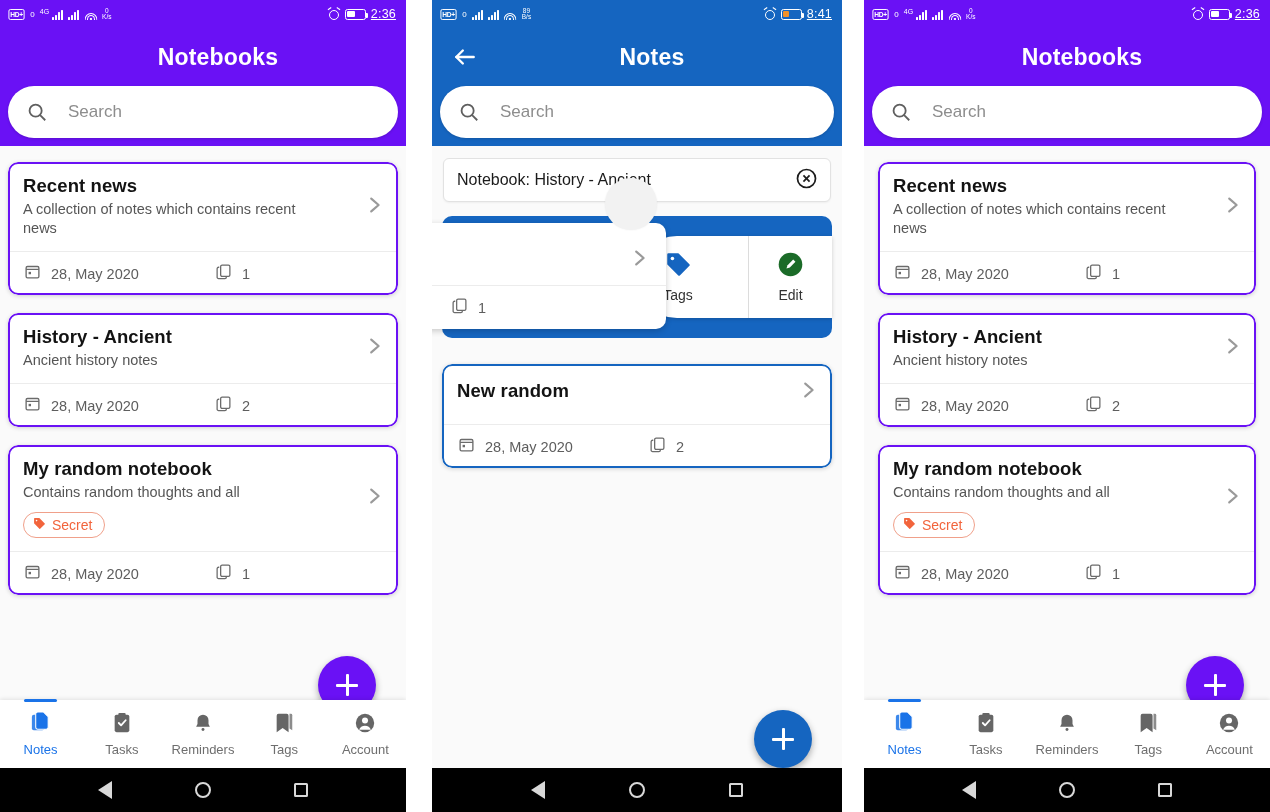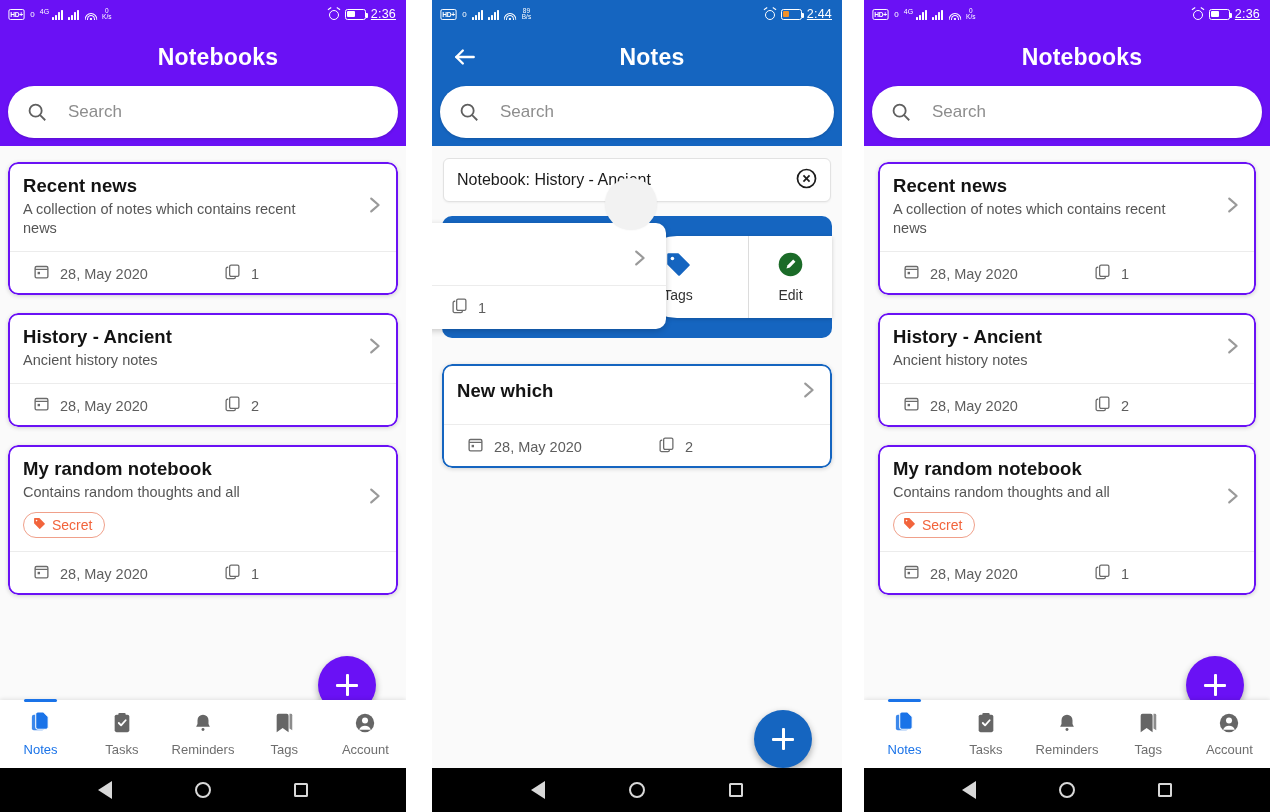"2:44" span.sb-time { text: 2:44 -> 8:41 }
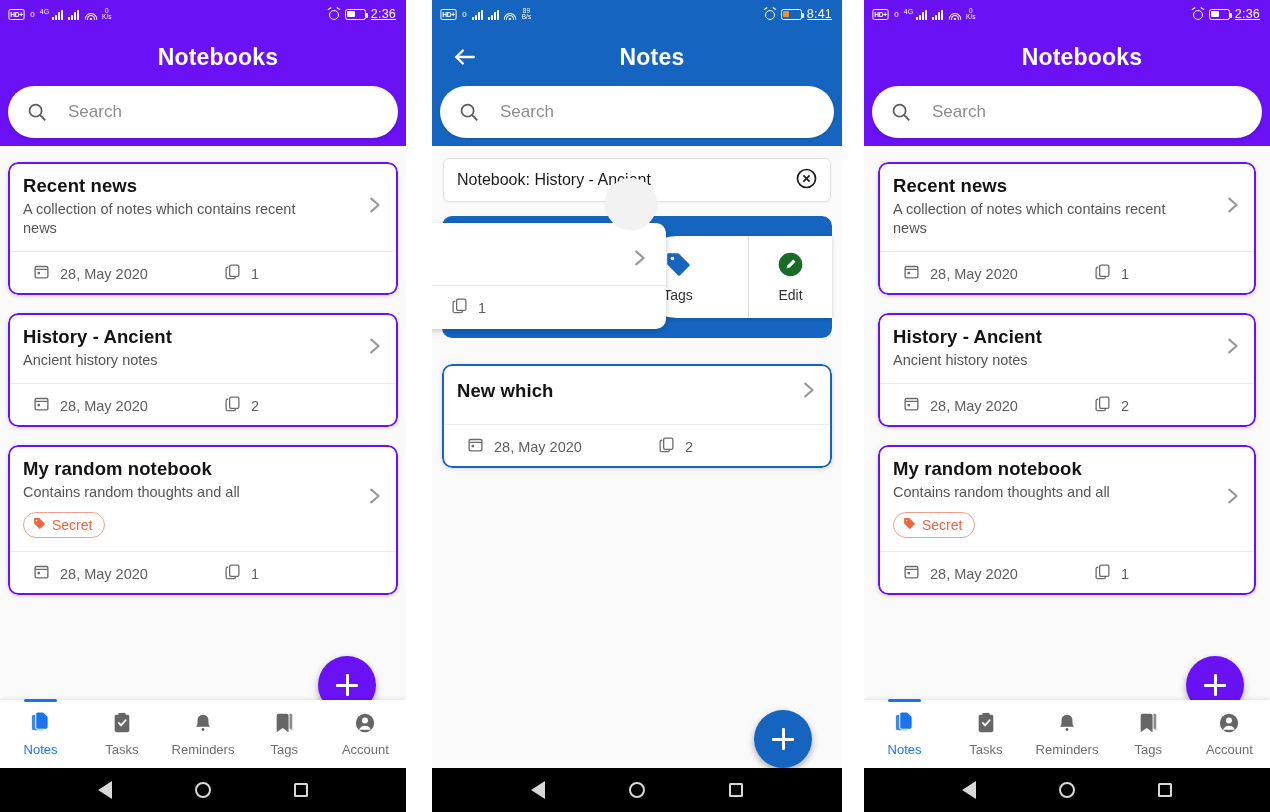"28, May 2020" .nb-foot { padding: 11px 25px -> 11px 16px }
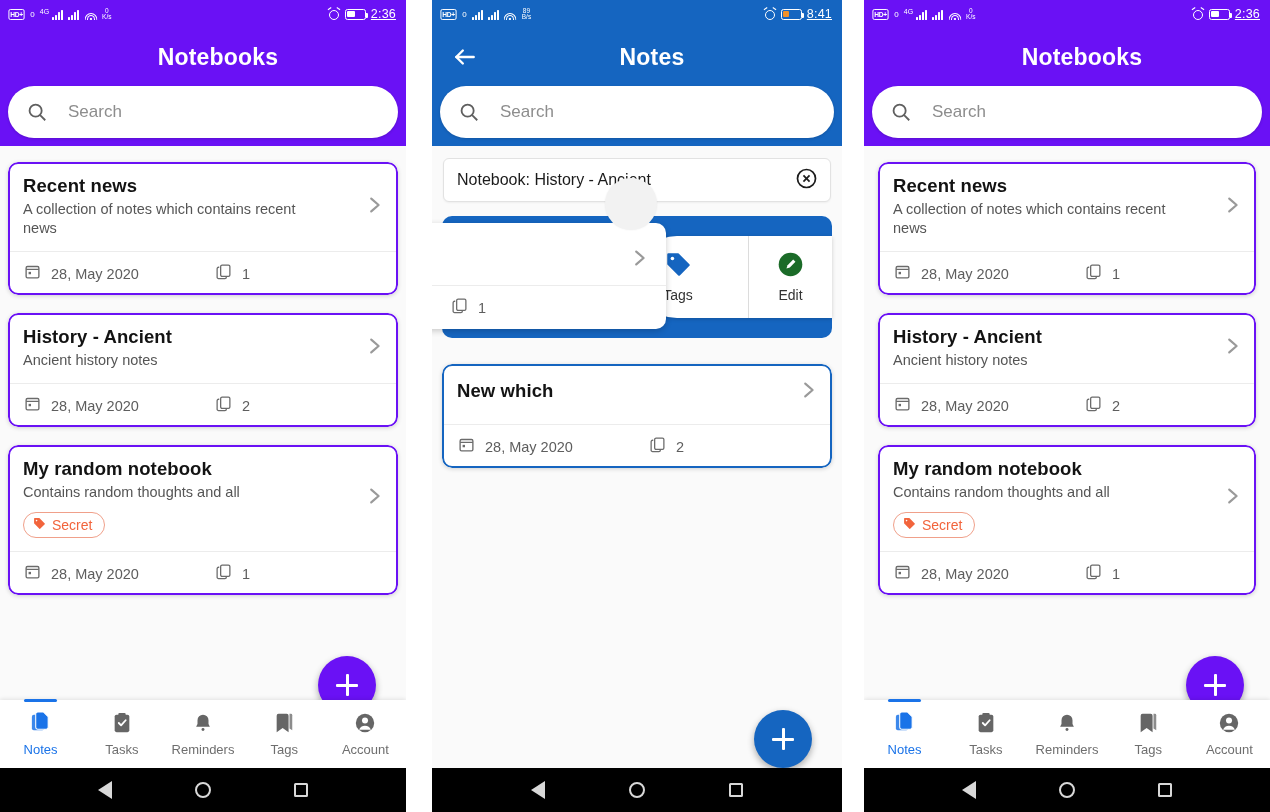"New which" div.nb-title { text: which -> random }
